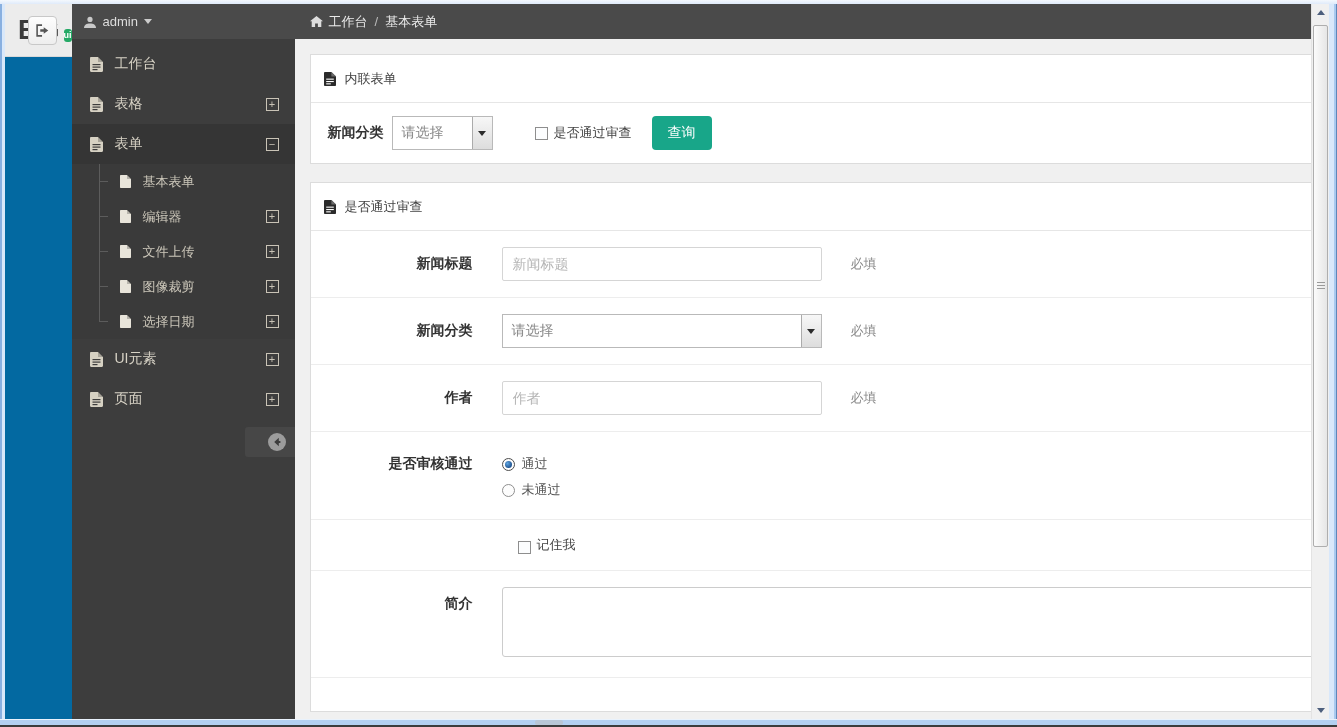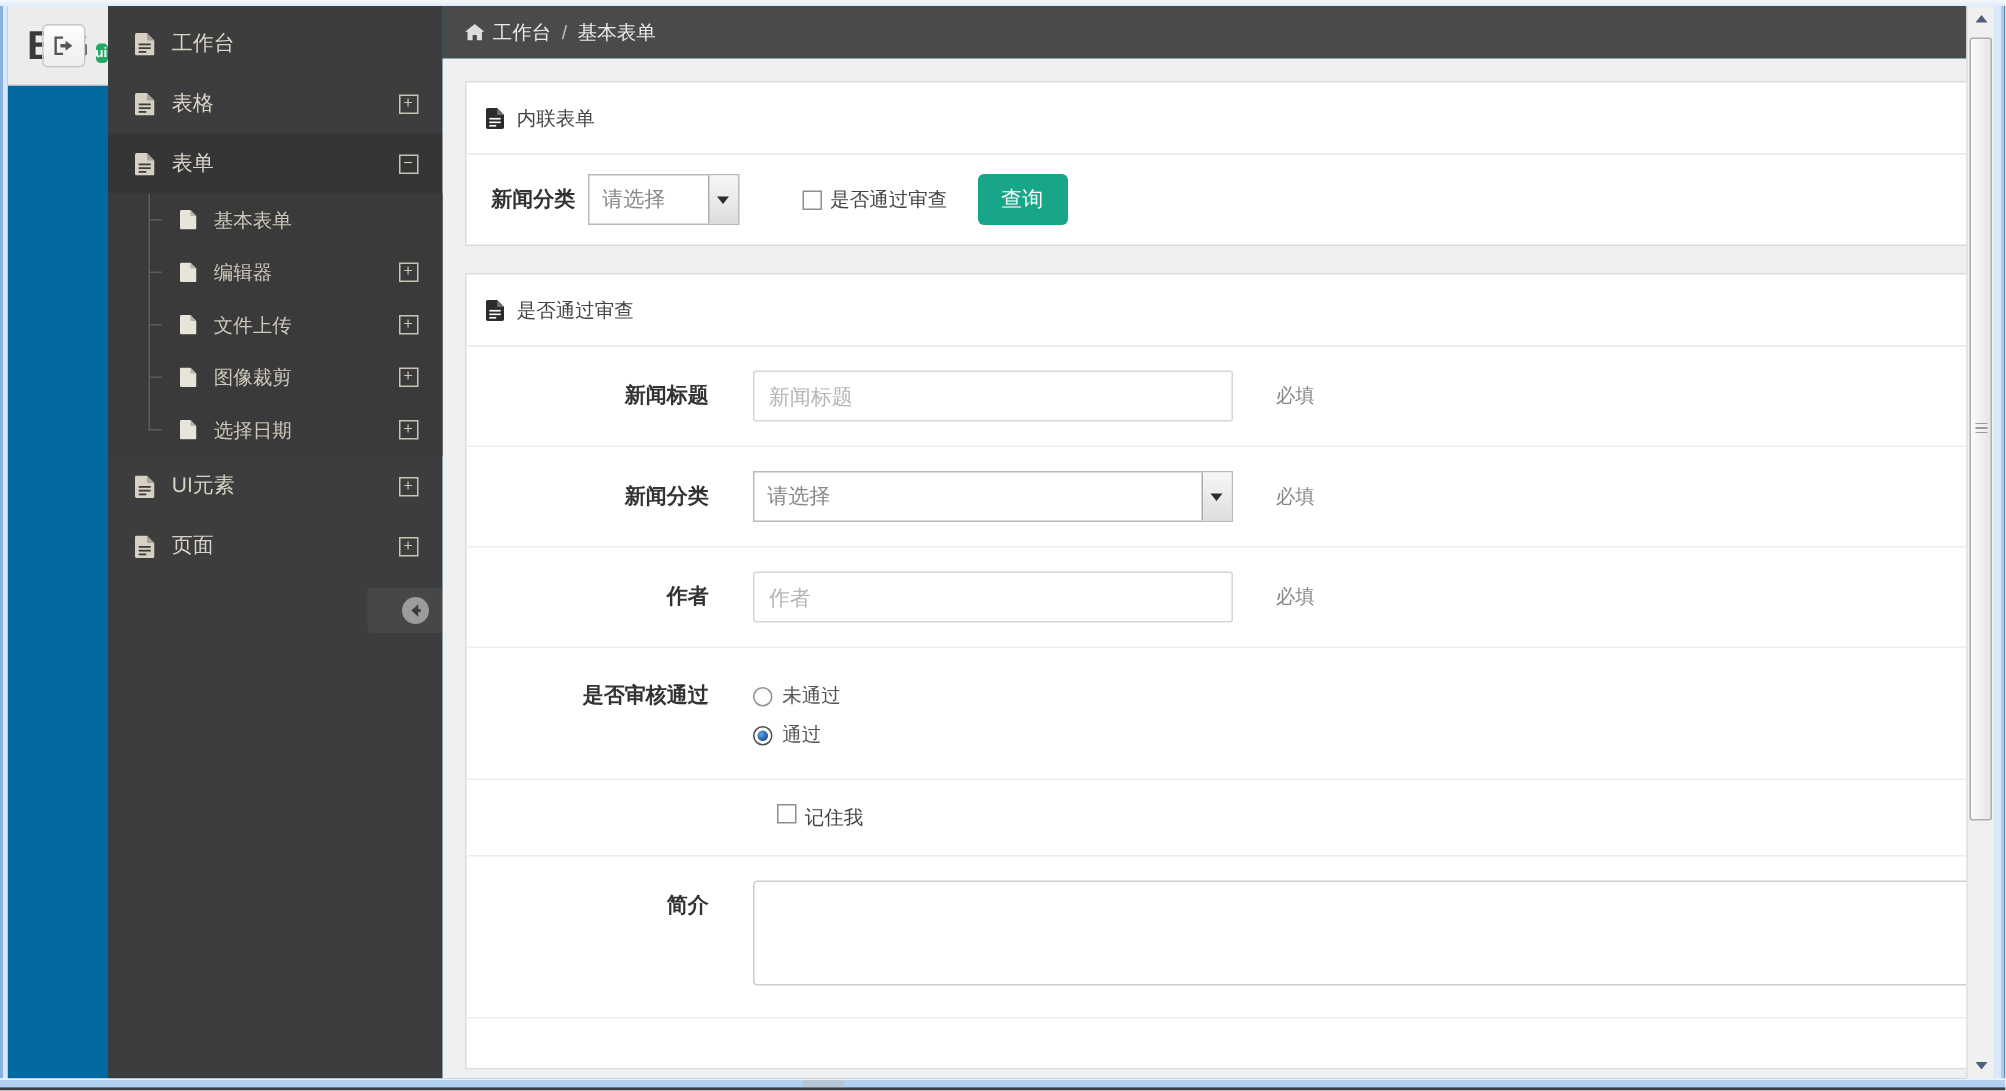"admin" div.userbar { html: none -> <div> <span> <svg> <circle></circle> <path></path> </svg> </span> <span>admin</span> <span></span> </div> }
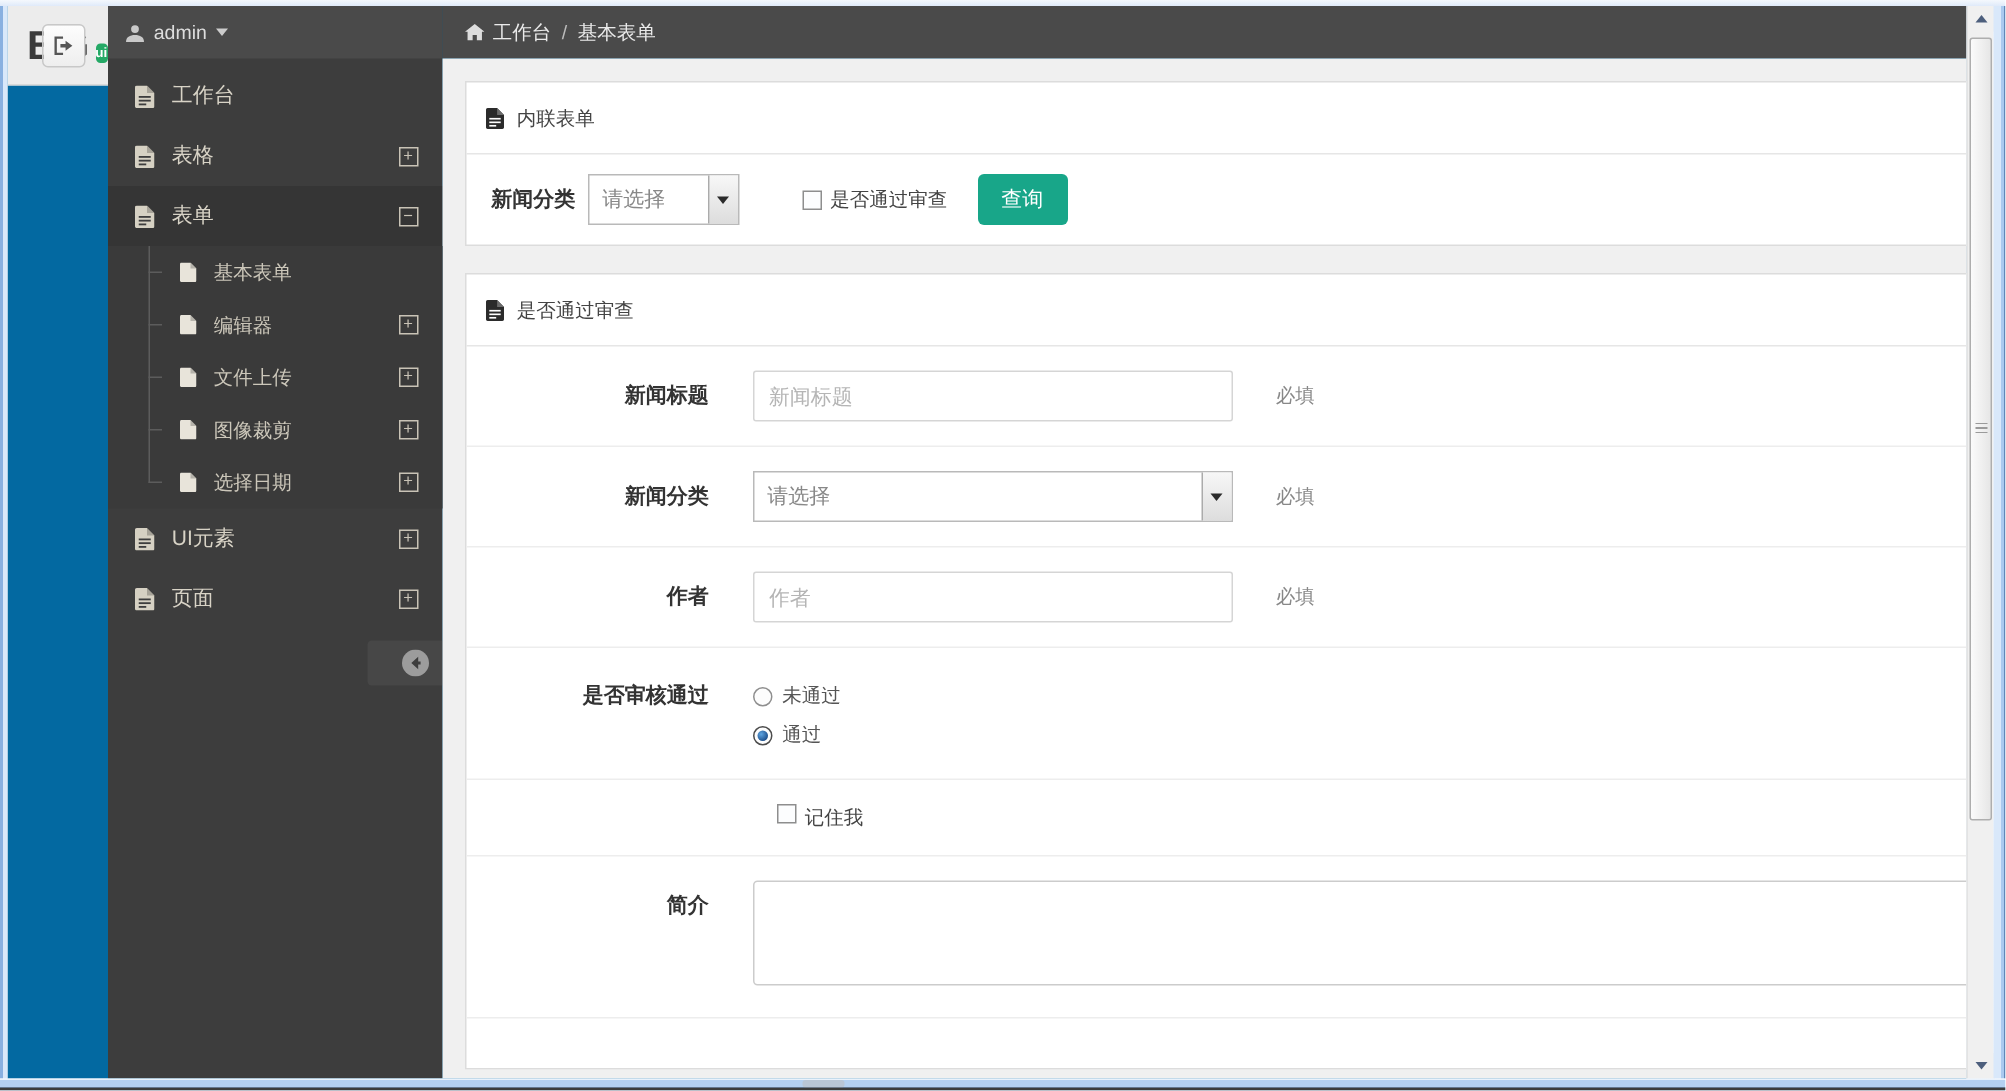"未通过" span.radio-line { order: before "通过" -> after "通过" }
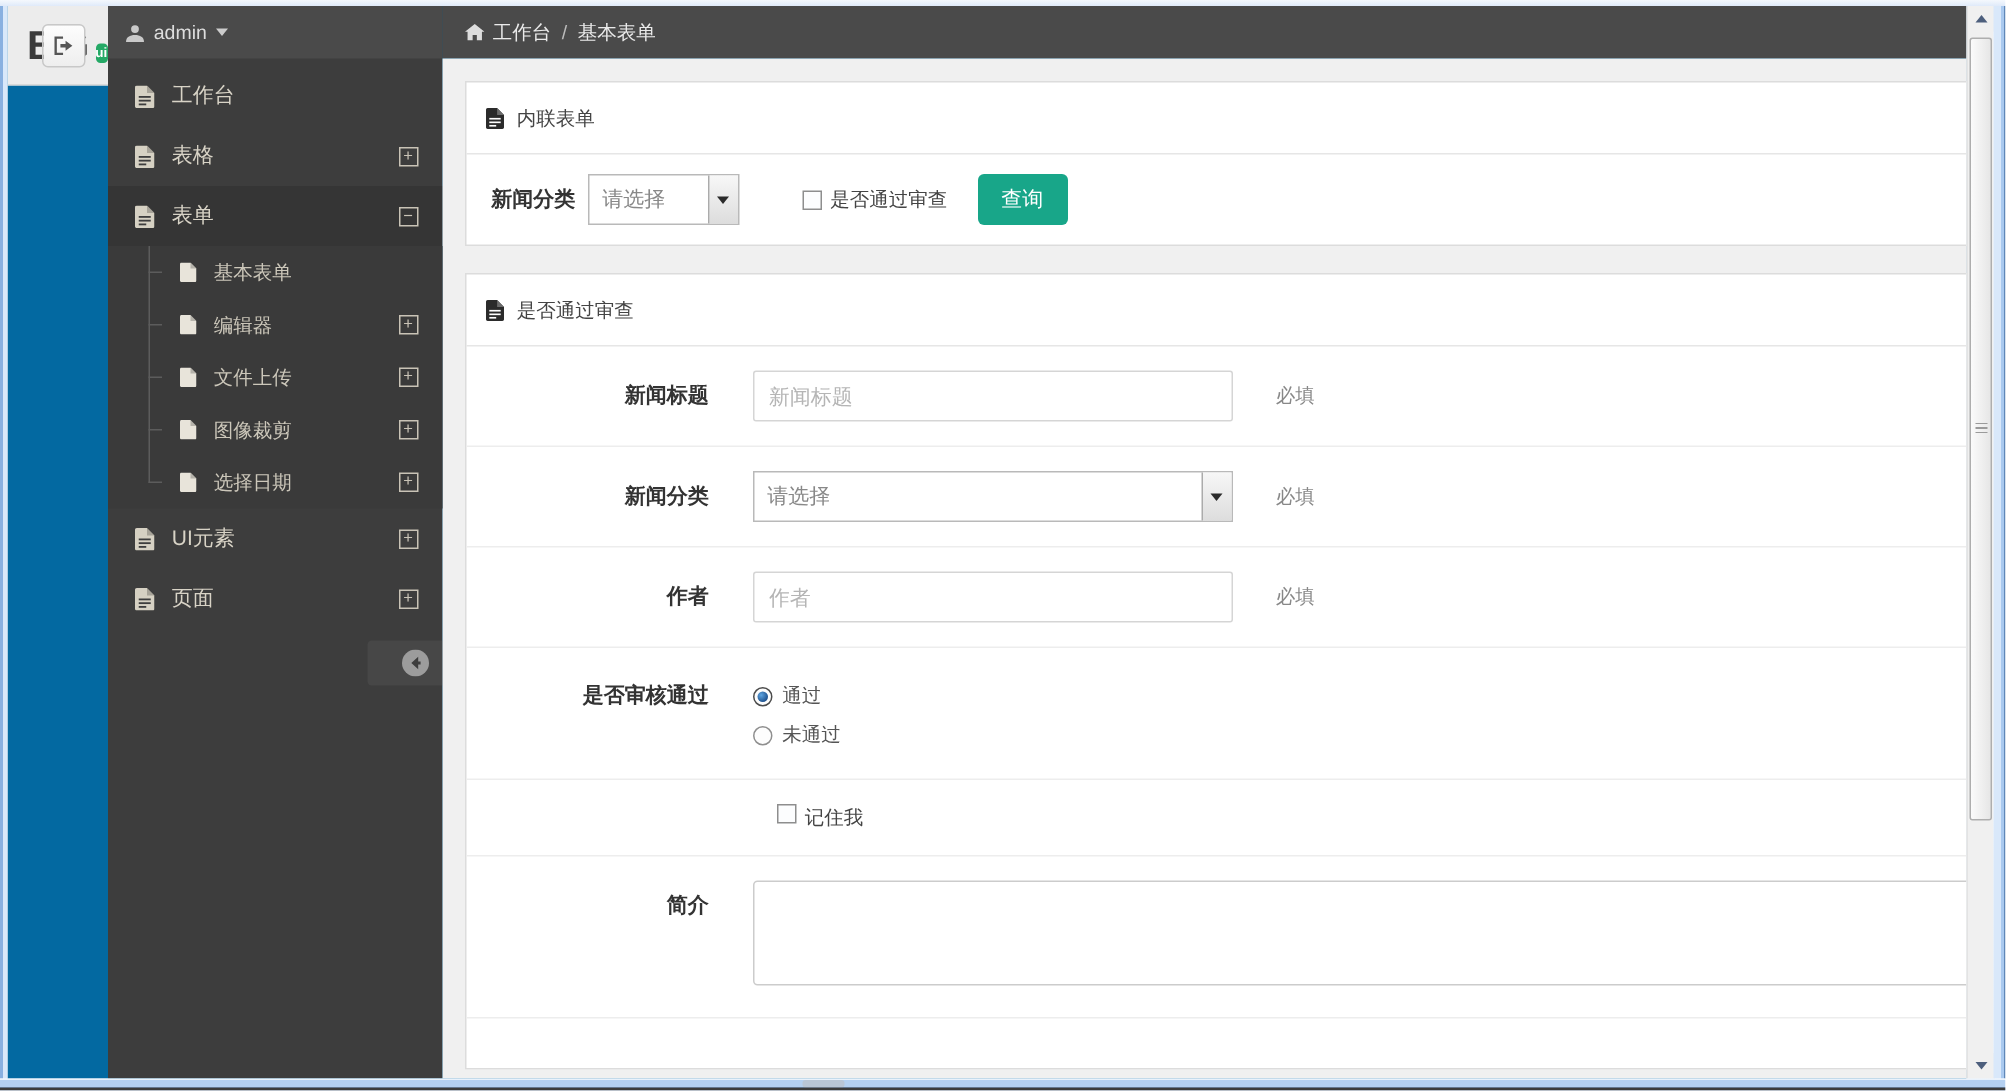"记住我" .cb-line { align-items: flex-start -> flex-end }
